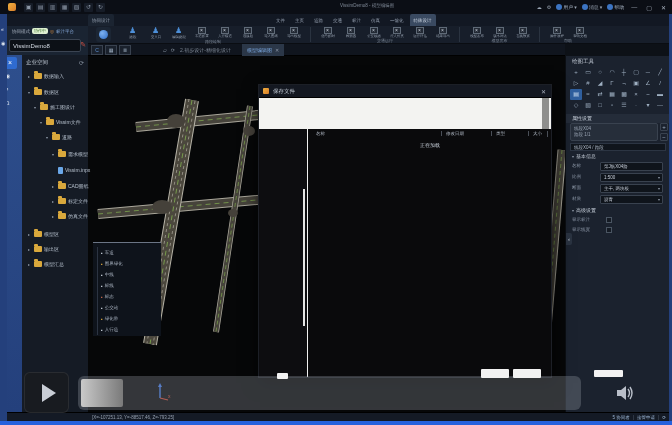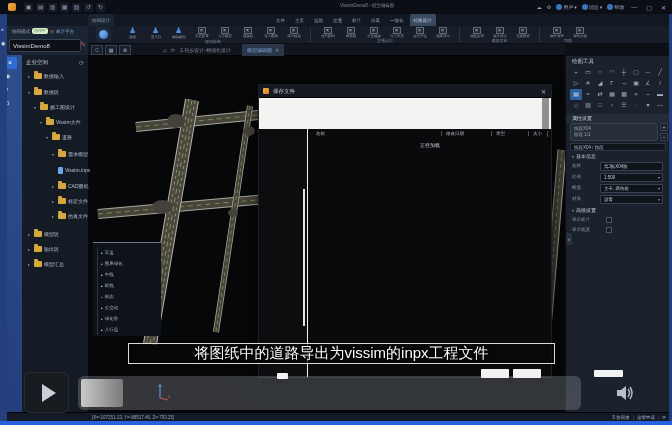"将图纸中的道路导出为vissim的inpx工程文件" div.subtitle { html: <div> <span>将图纸中的道路导出为vissim的inpx工程文件</span> </div> -> none }
